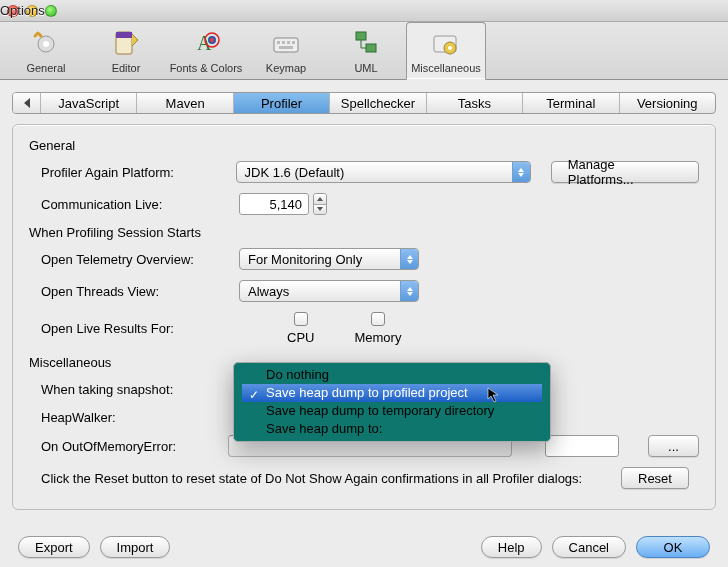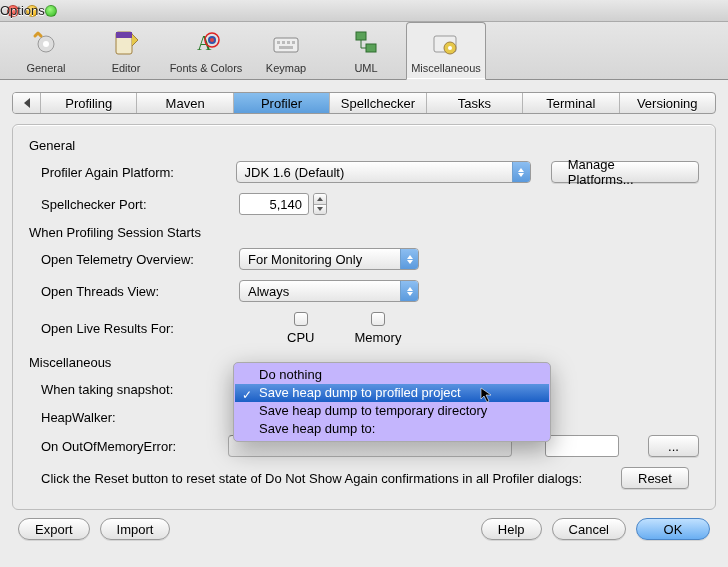"Profiling" span { text: Profiling -> JavaScript }
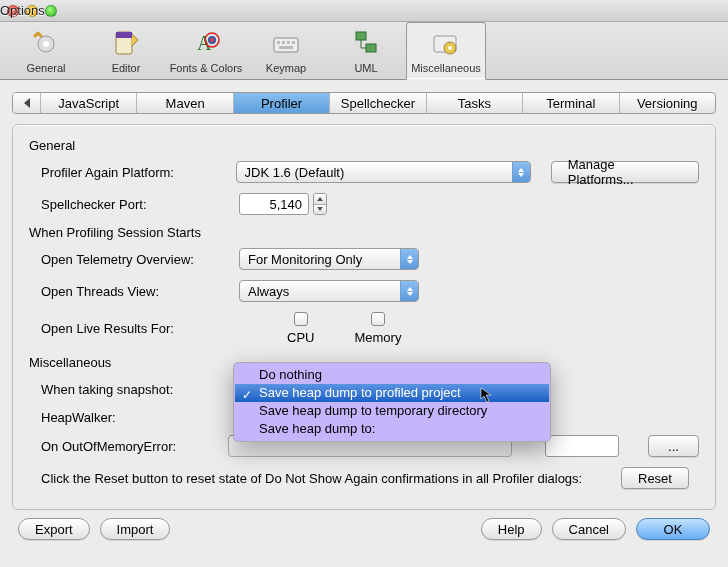"Spellchecker Port:" div.lbl { text: Spellchecker Port -> Communication Live }
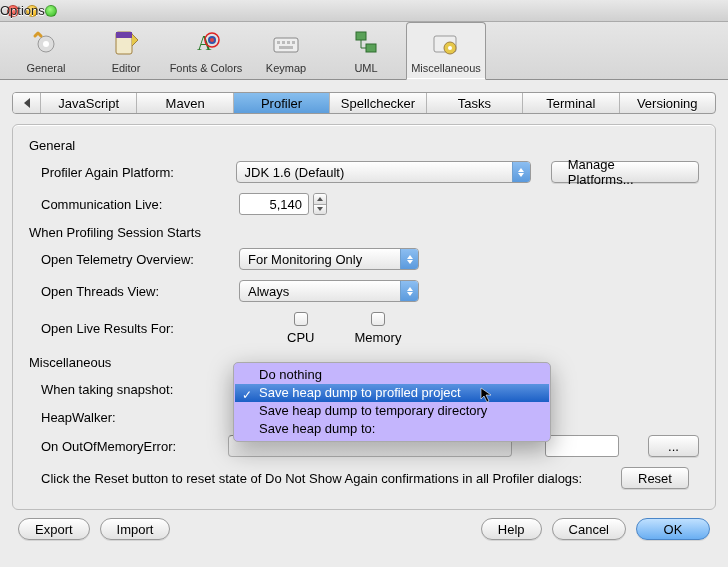"Do nothing" .dropdown-pop { background: #c4b5fd -> #0f766e; padding: 3px 1px -> 3px 8px }
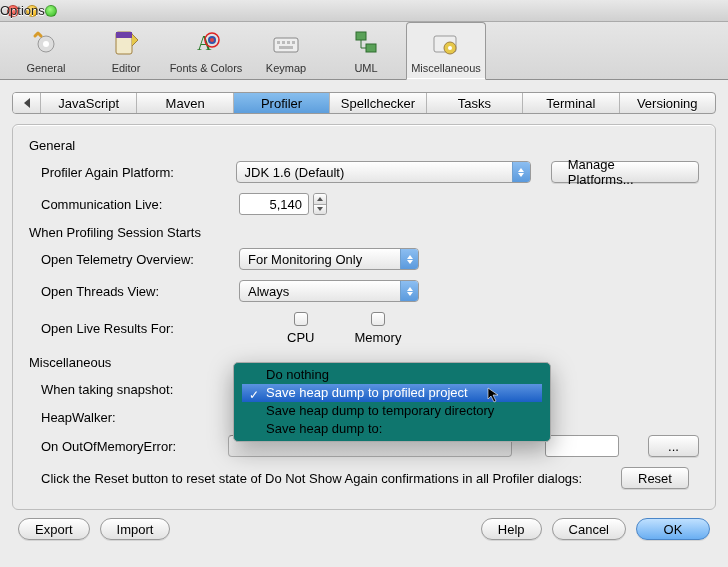"Export" .footer { align-items: flex-start -> flex-end }
